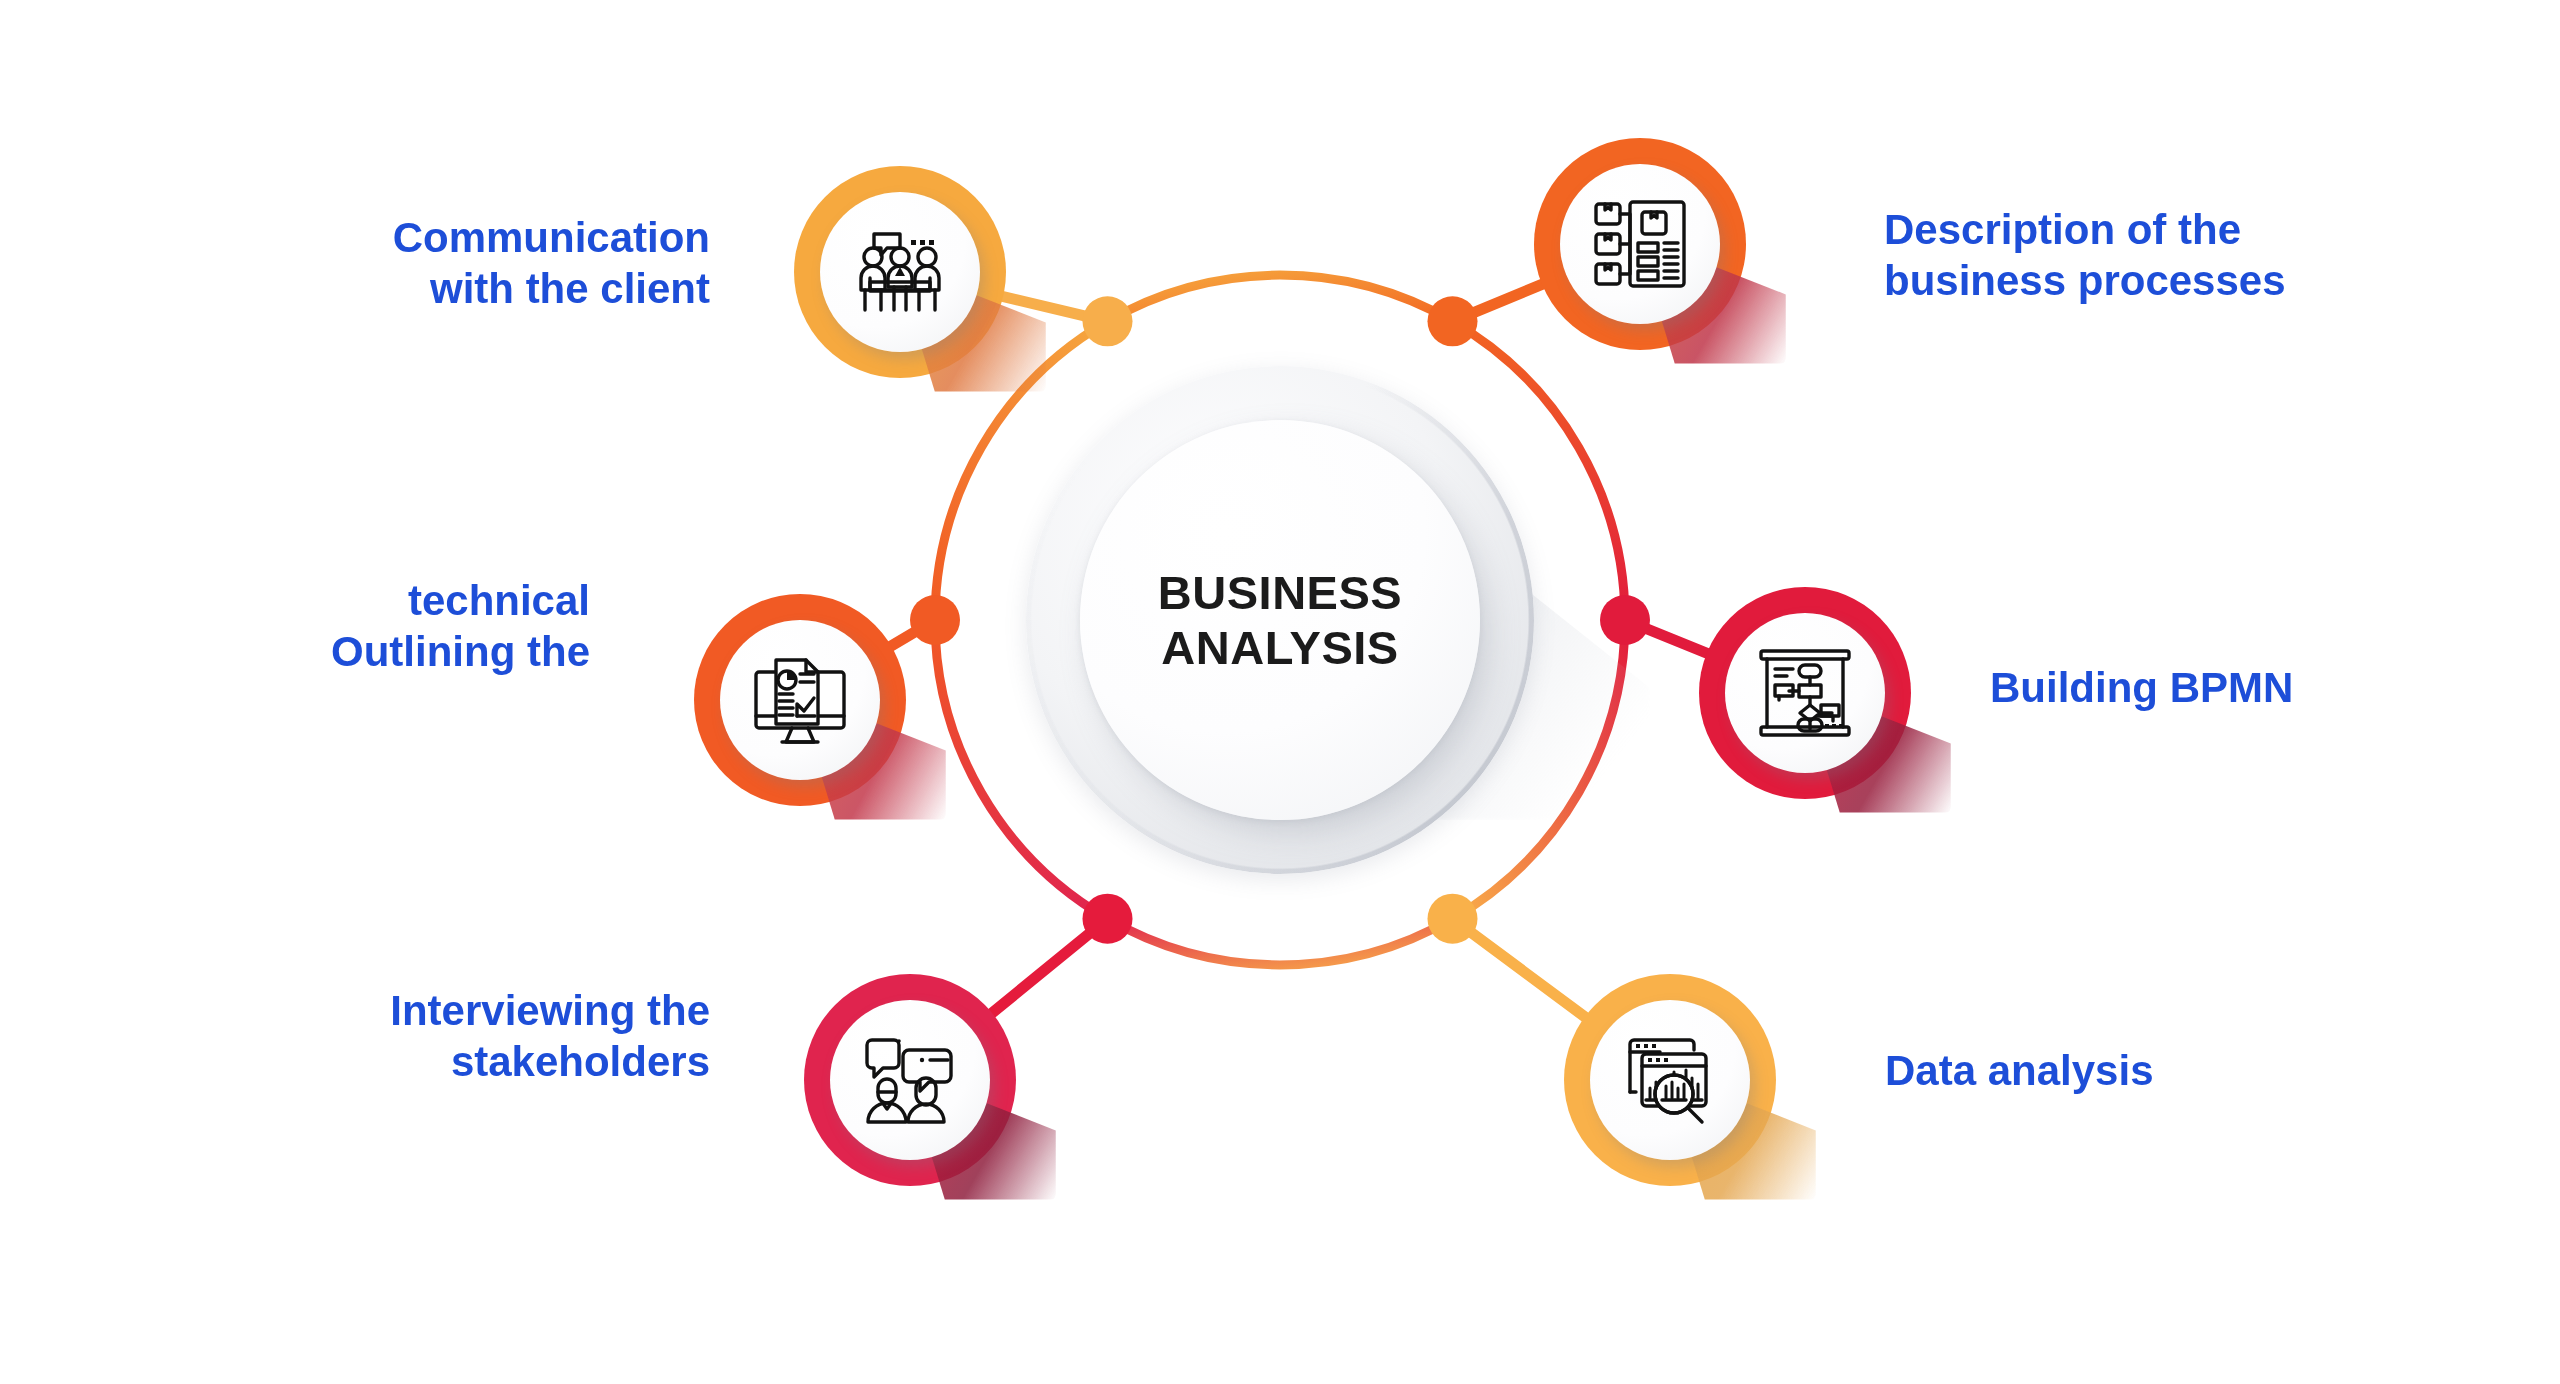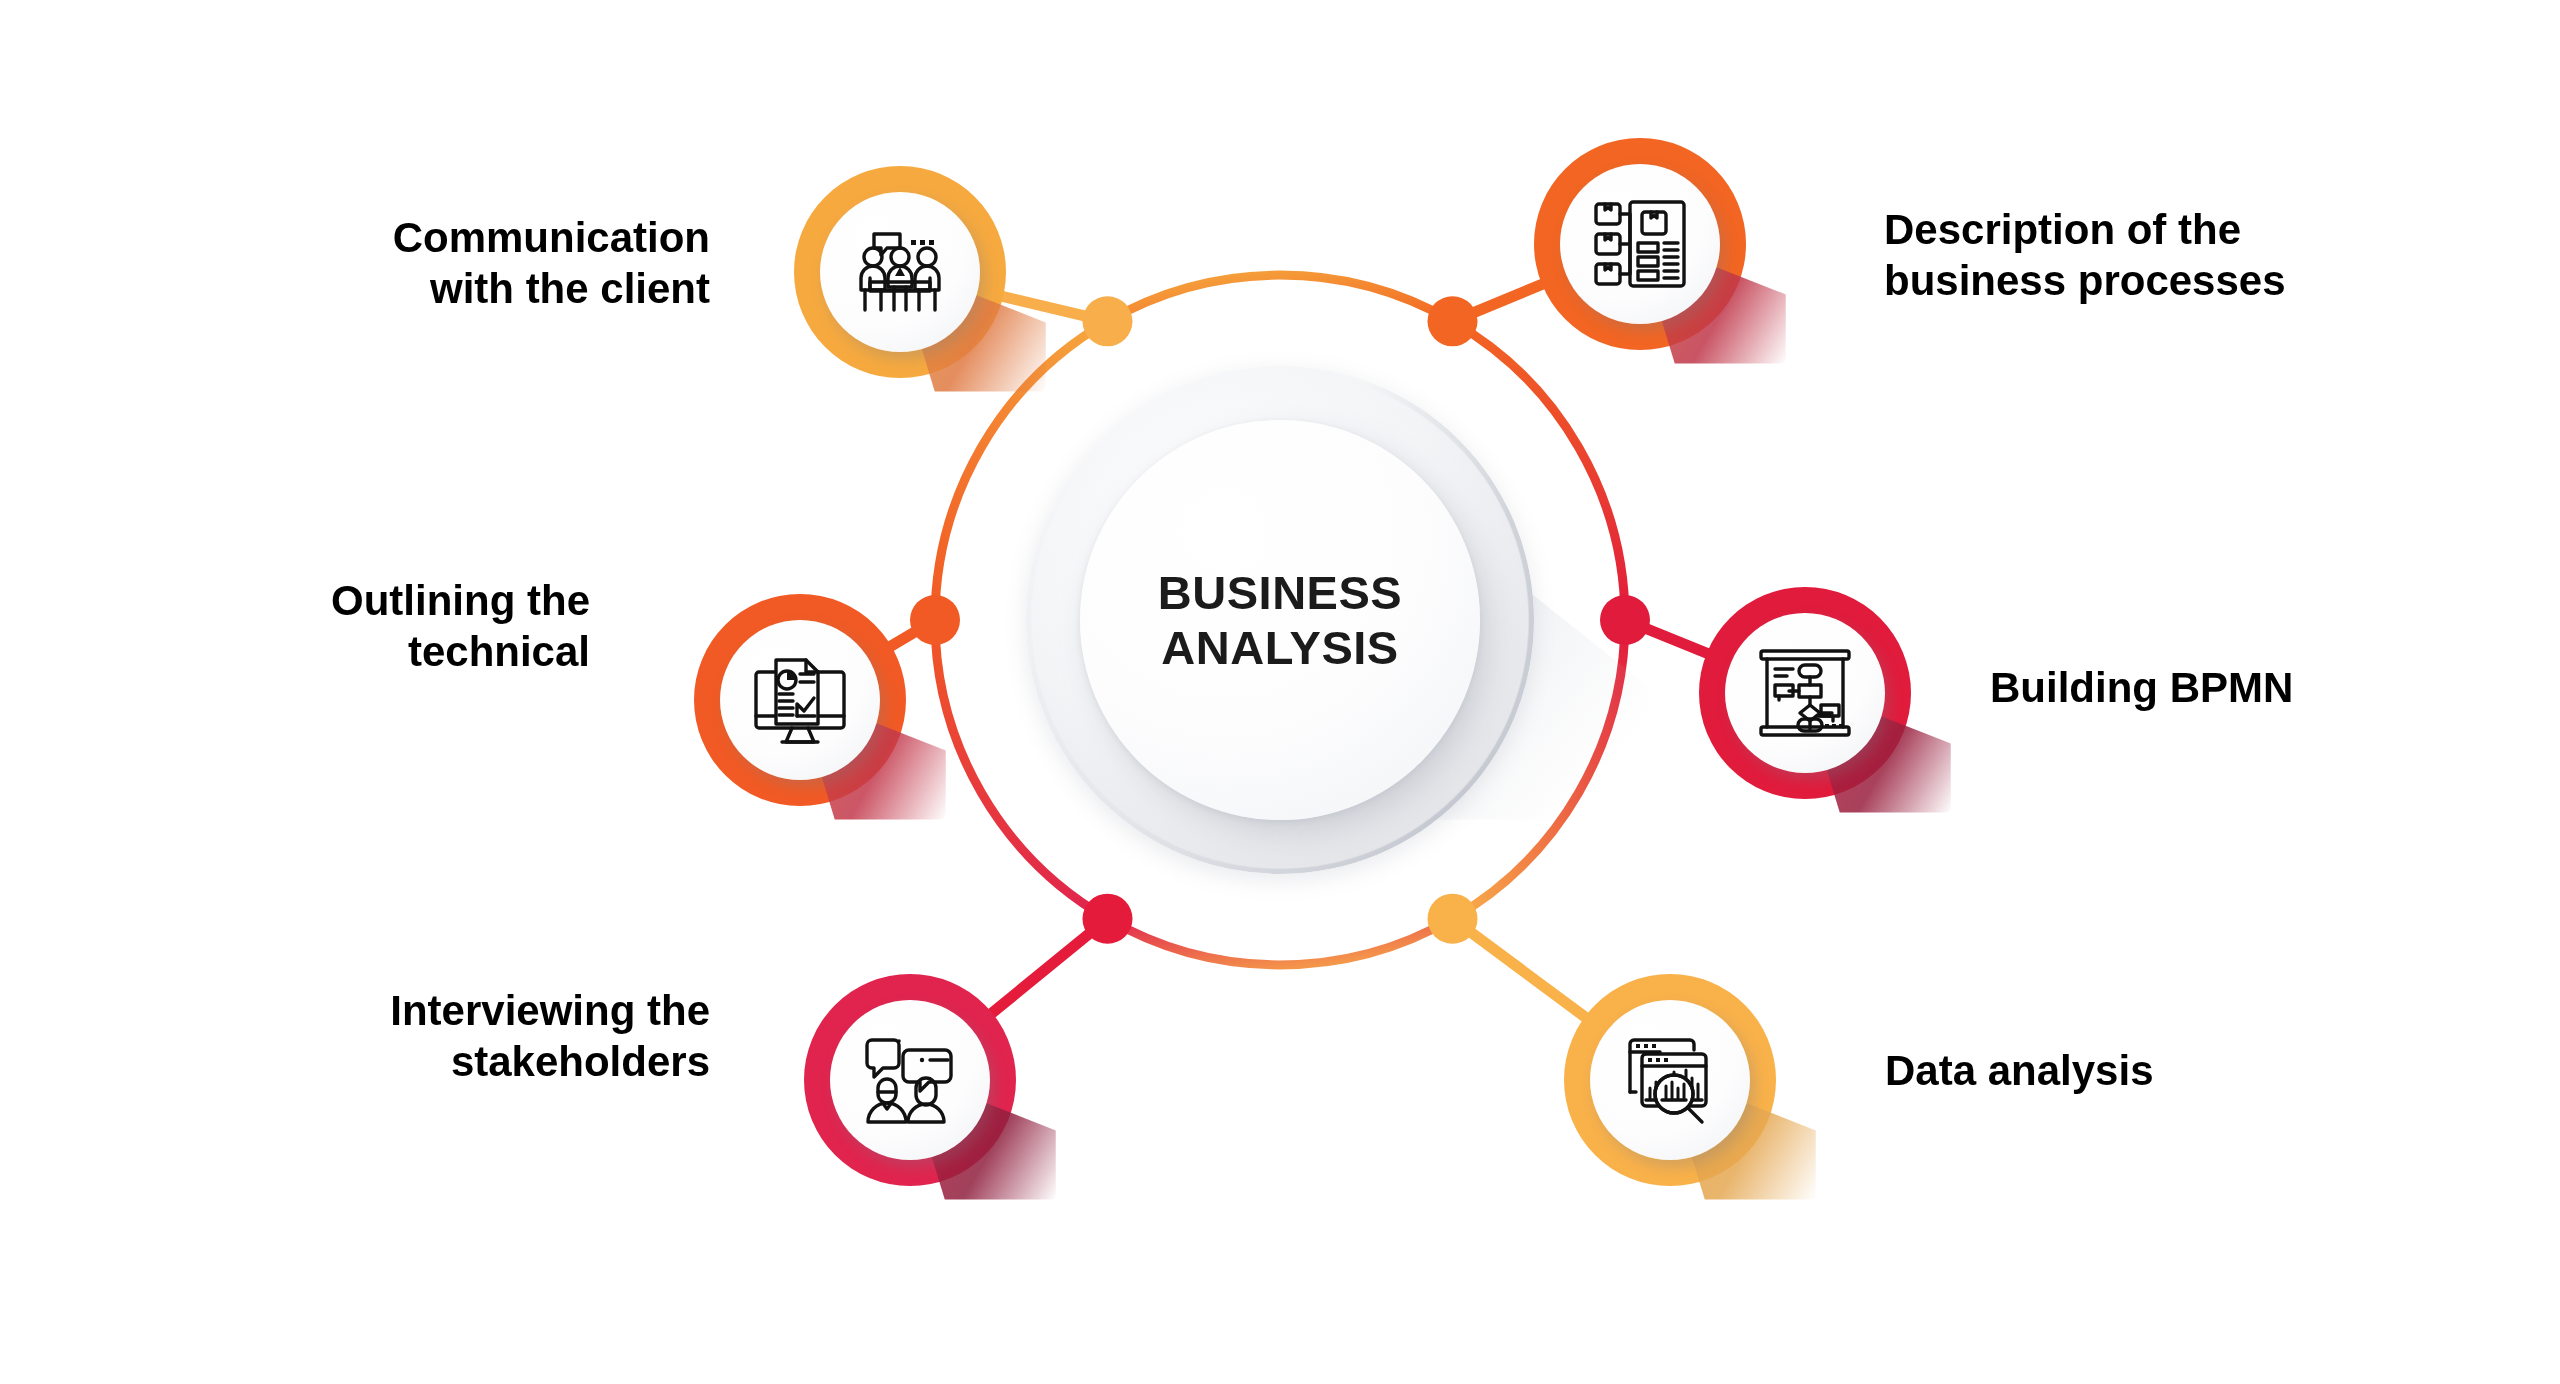"Communication" .label { color: #000000 -> #1d4ed8 }
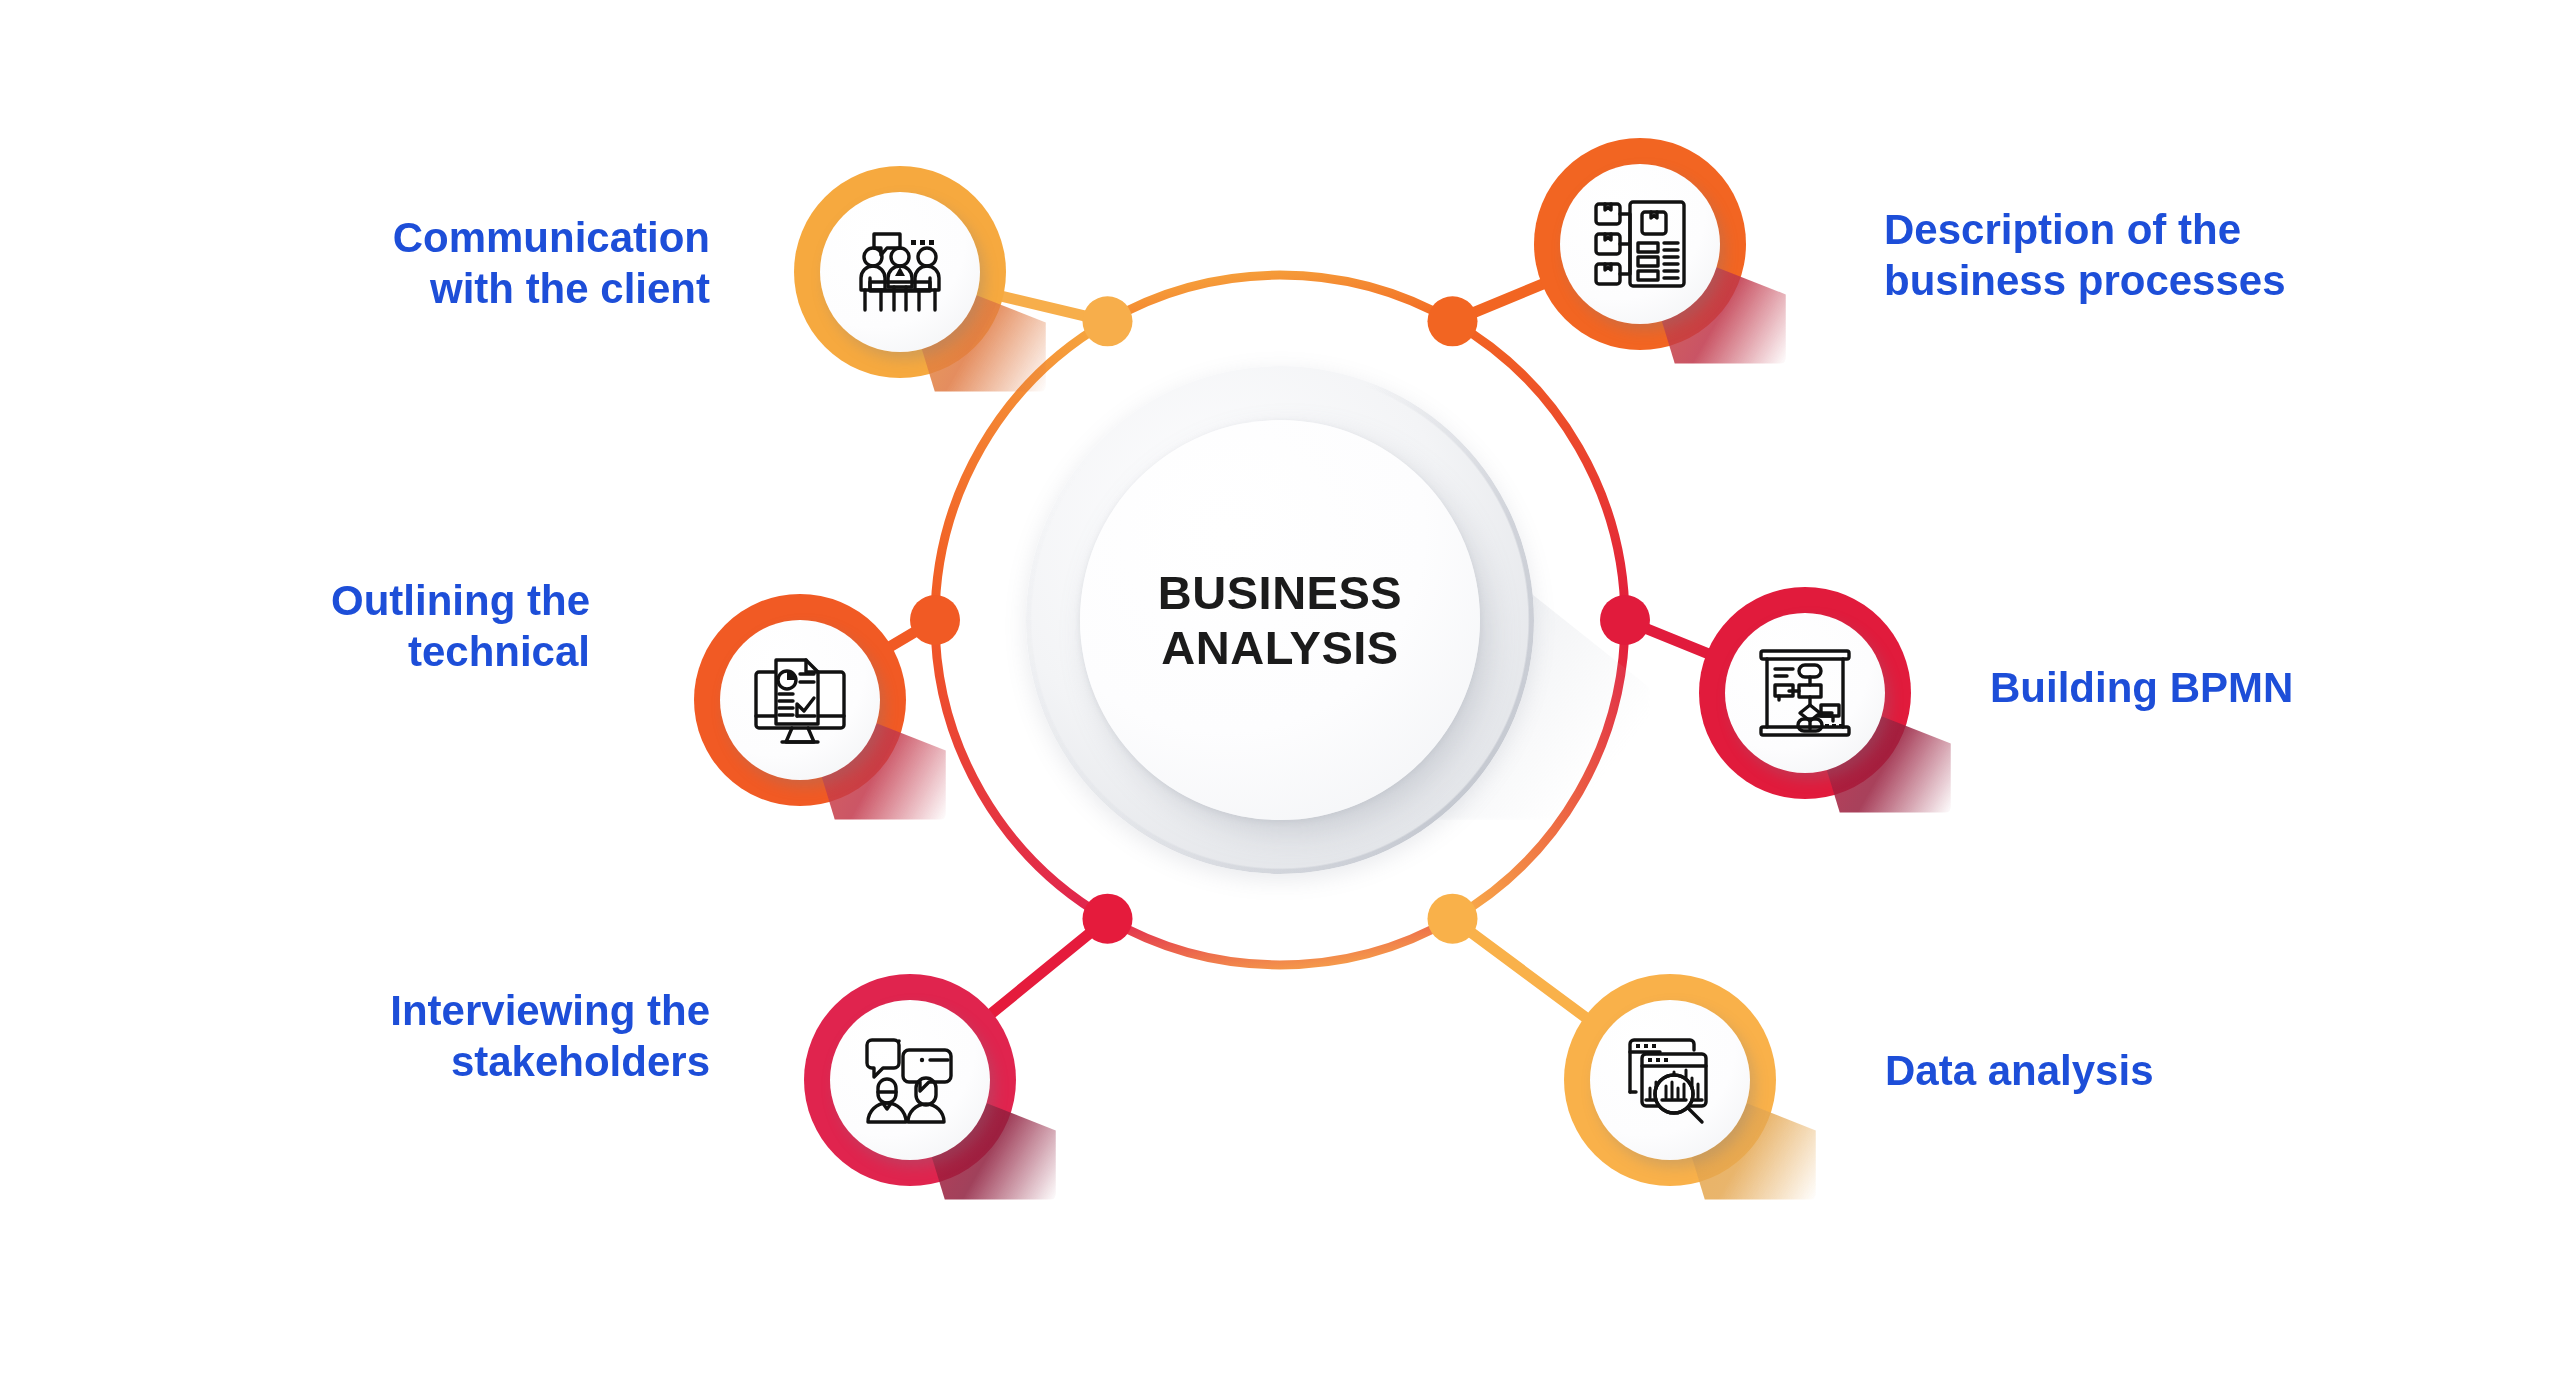"Outlining the" div { order: before "technical" -> after "technical" }
